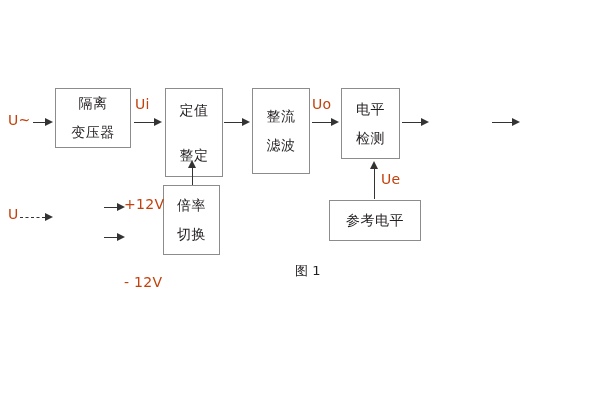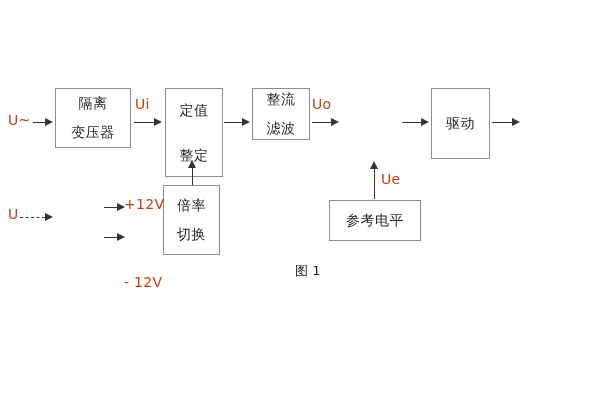"整流" #blk-rectifier { height: 52px -> 86px }
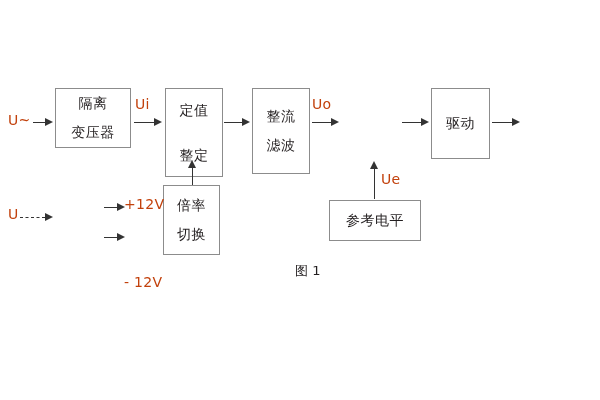"电平" div.block { html: none -> <div> <span>电平</span> <span>检测</span> </div> }
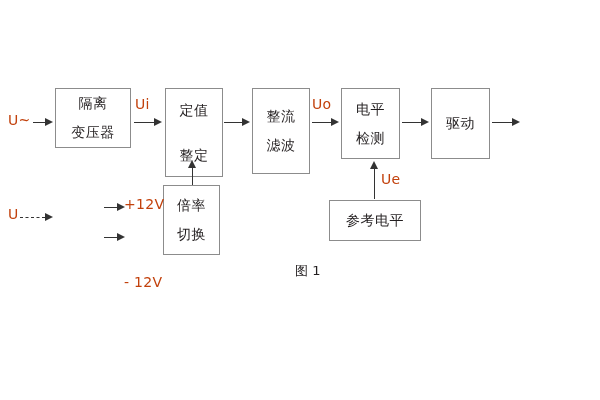"驱动" div.block { html: <div> <span>驱动</span> </div> -> none }
